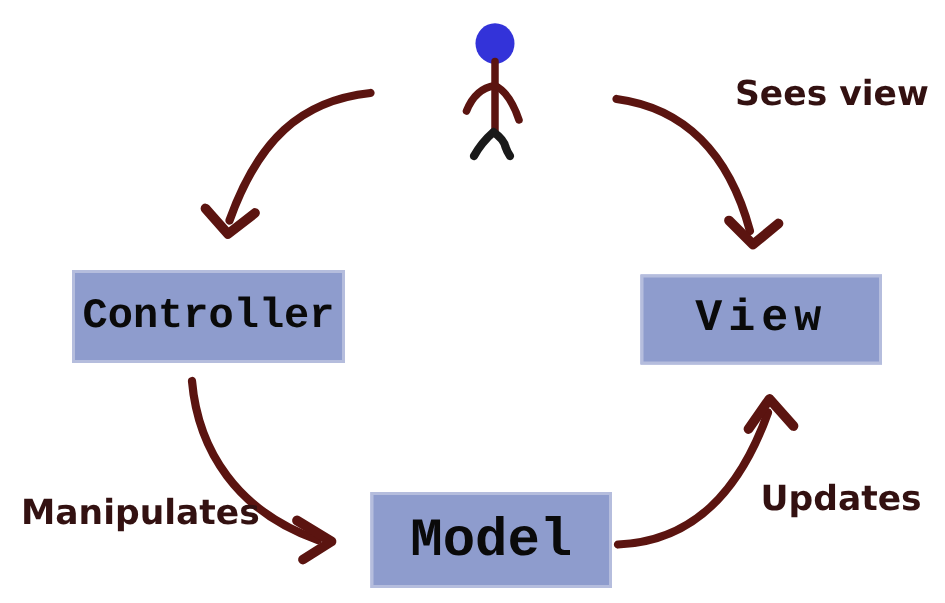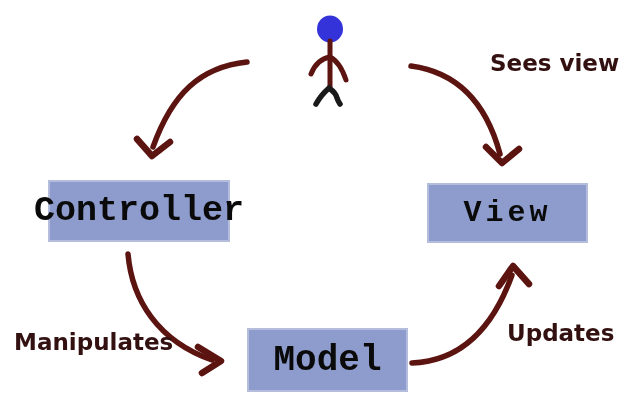"Controller" .box-controller { font-size: 35px -> 28px }
